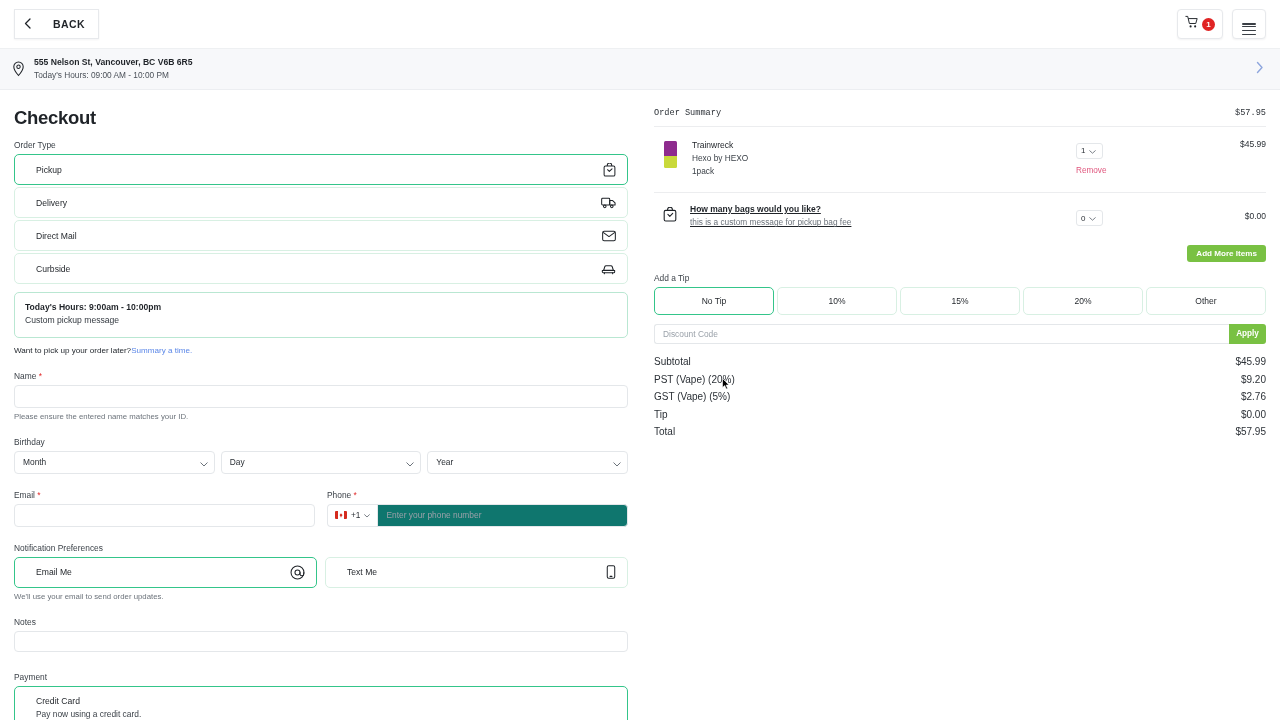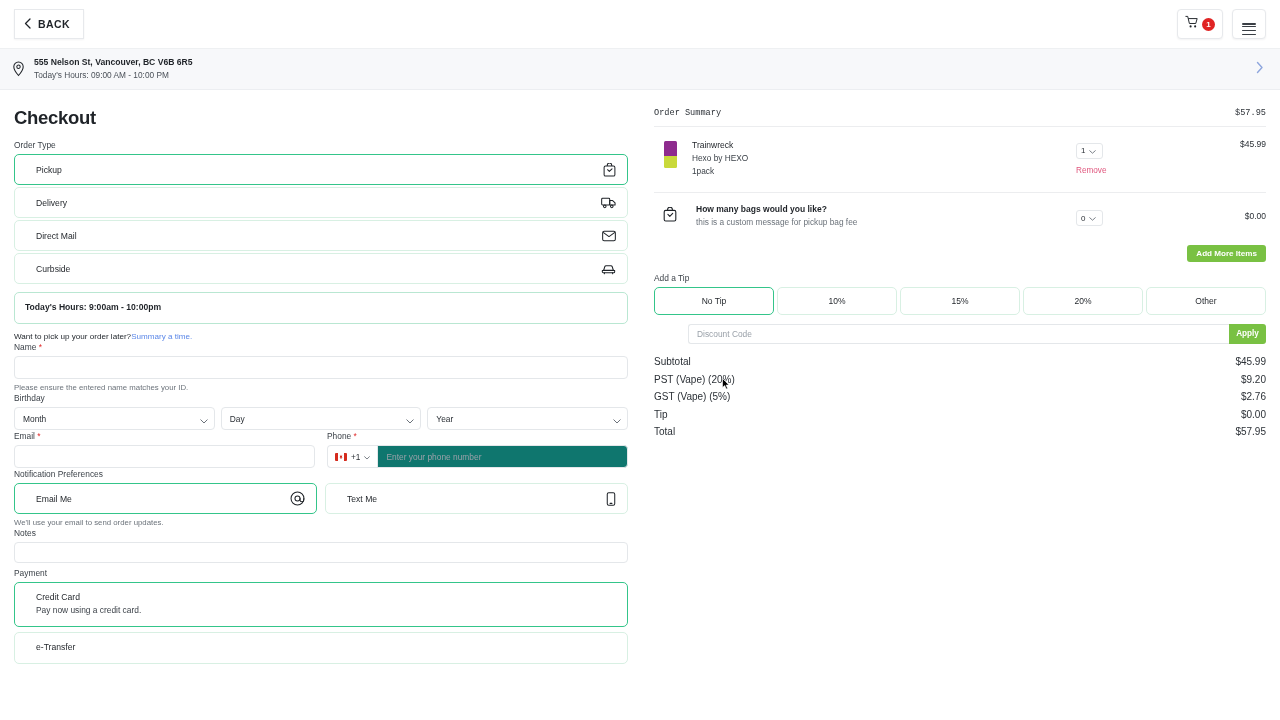"BACK" .back-btn { gap: 7px -> 22px }
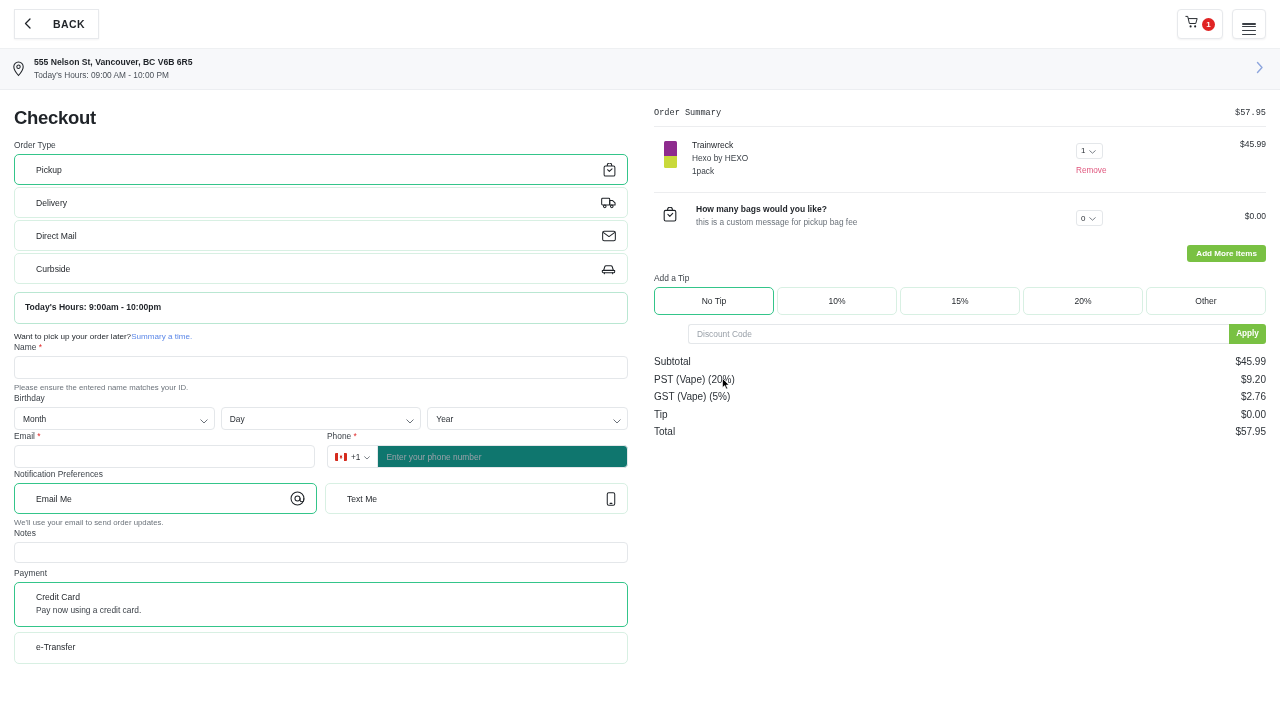"How many bags would you" .bag-info { margin-left: 10px -> 4px; text-decoration: none -> underline }
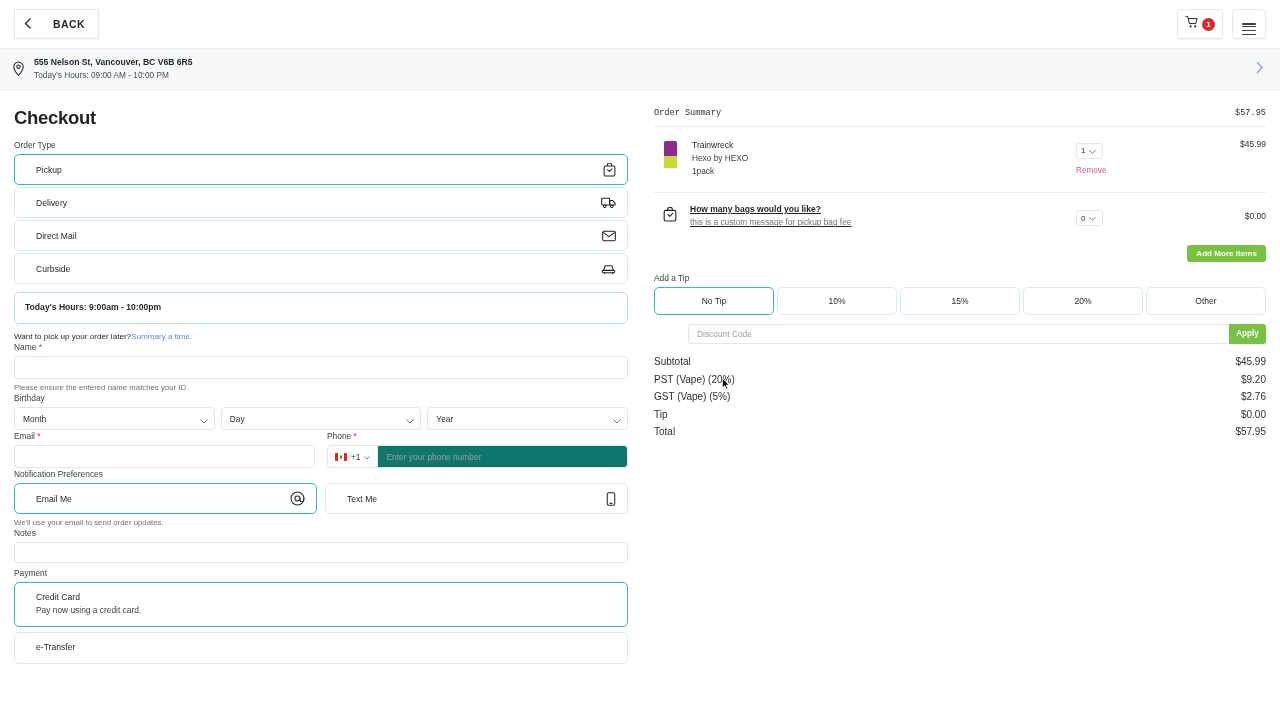"Custom pickup message" div.l2 { html: none -> <div>Custom pickup message</div> }
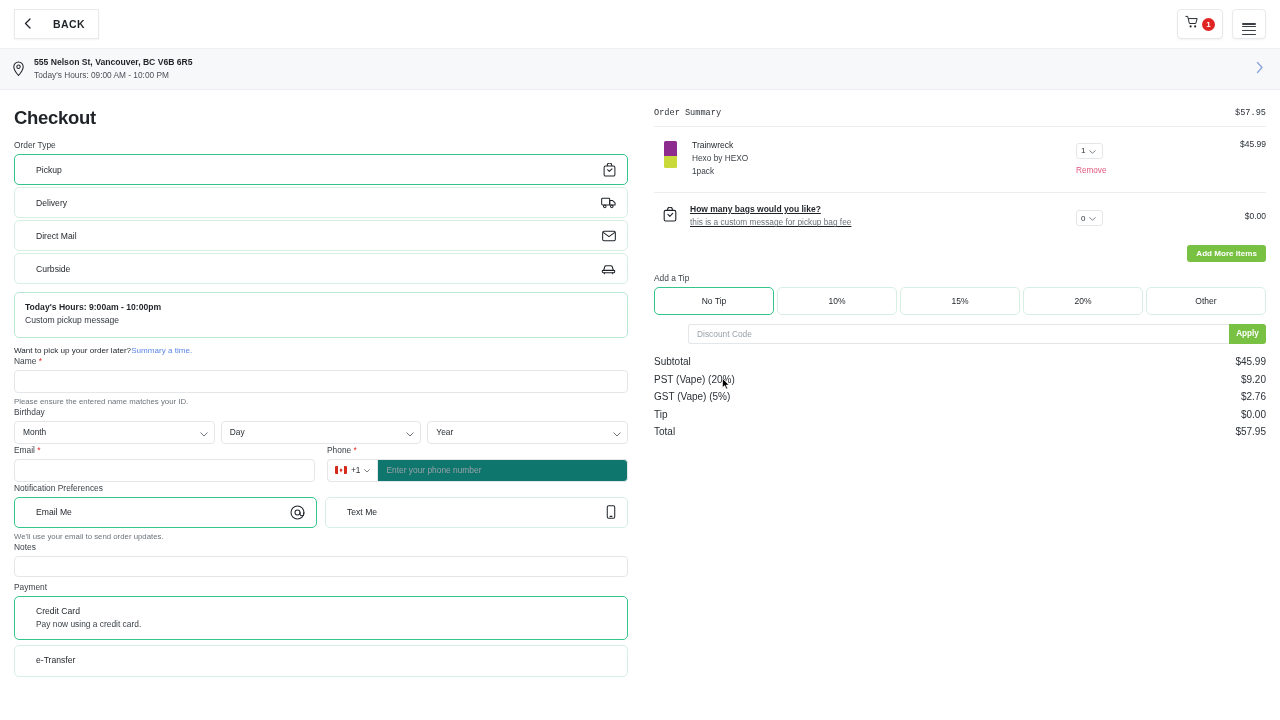"Discount Code" .discount-row { margin-left: 34px -> none }
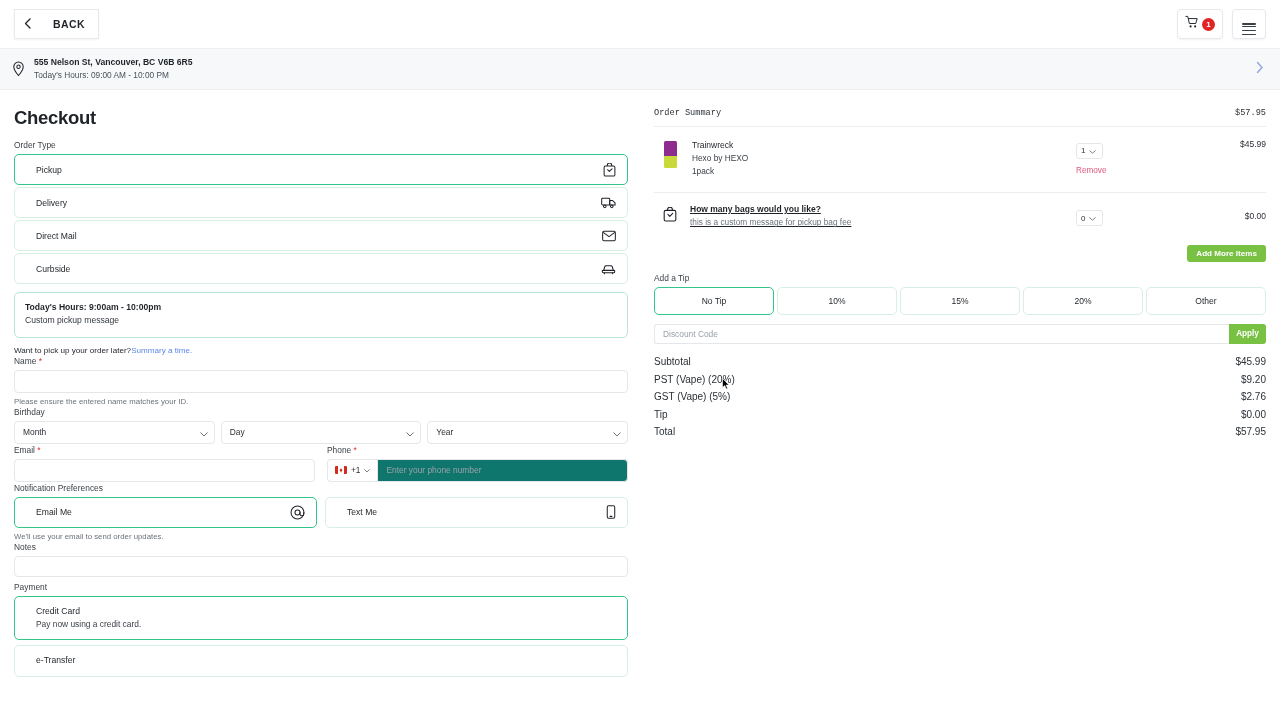"Name *" .sec-gap { margin-top: 1px -> 16px }
